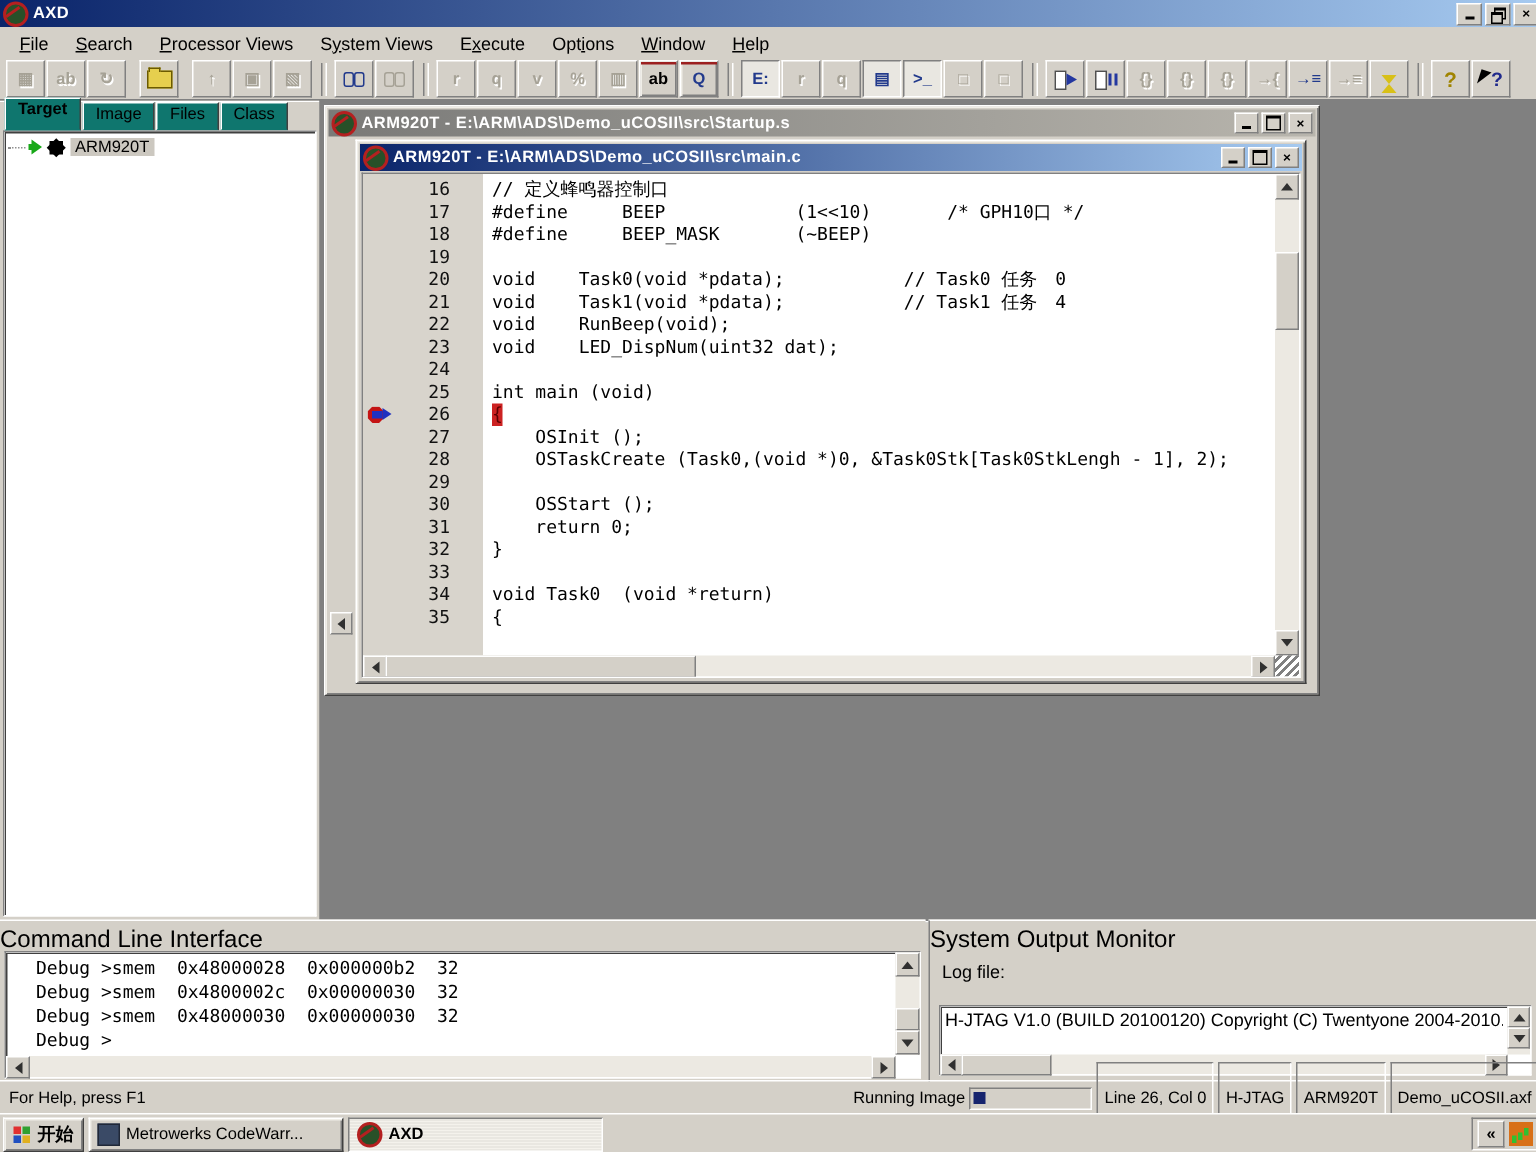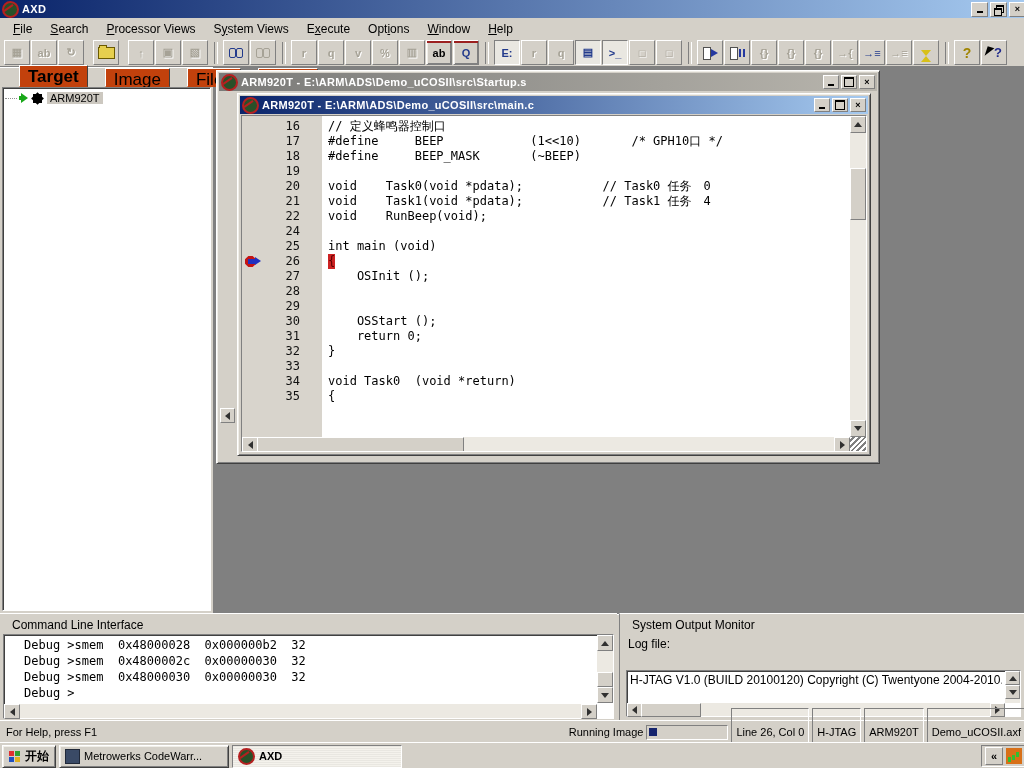"Target" .tab { background: #c2410c -> #0f766e; font-size: 17px -> 11px; margin-left: 16px -> none }
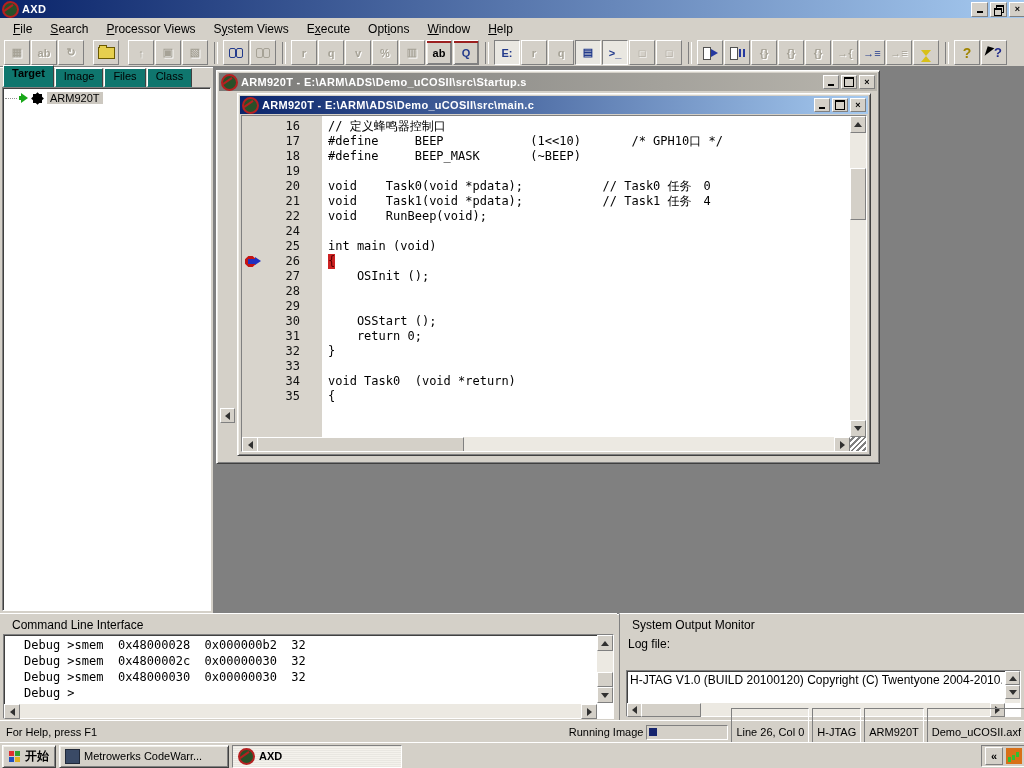"23" div.code-row { html: none -> <div> <span>23</span> <span>void LED_DispNum(uint32 dat);</span> </div> }
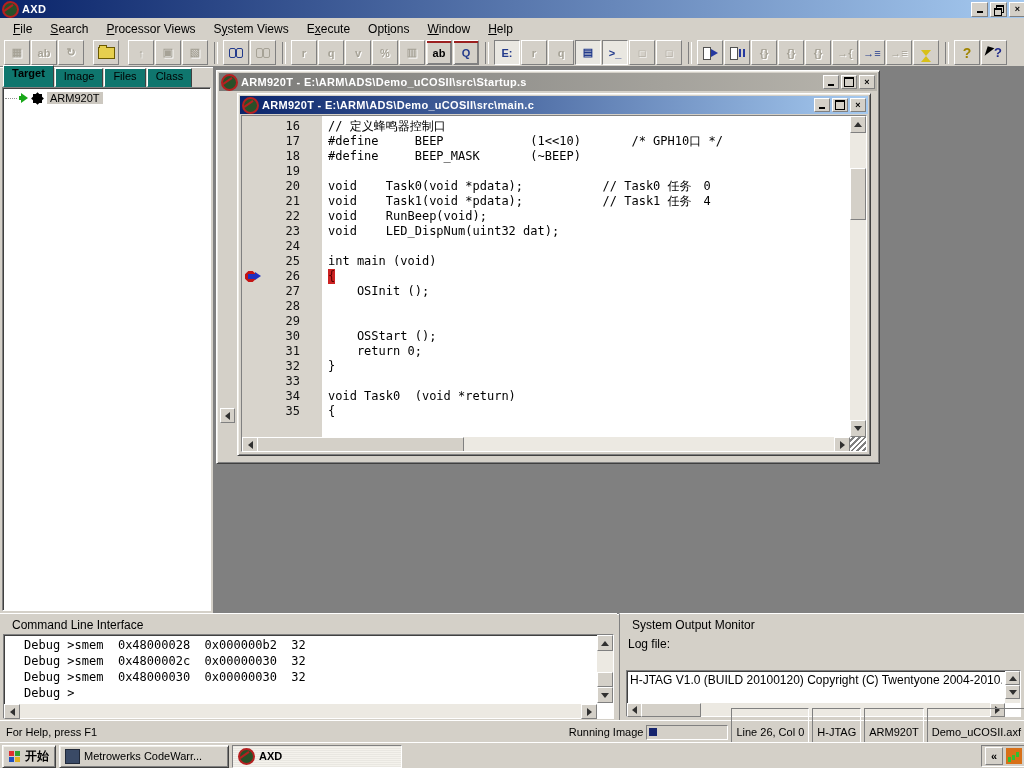"OSTaskCreate (Task0,(void *)0," span.ct { html: none -> <span> OSTaskCreate (Task0,(void *)0, &amp;Task0Stk[Task0StkLengh - 1], 2);</span> }
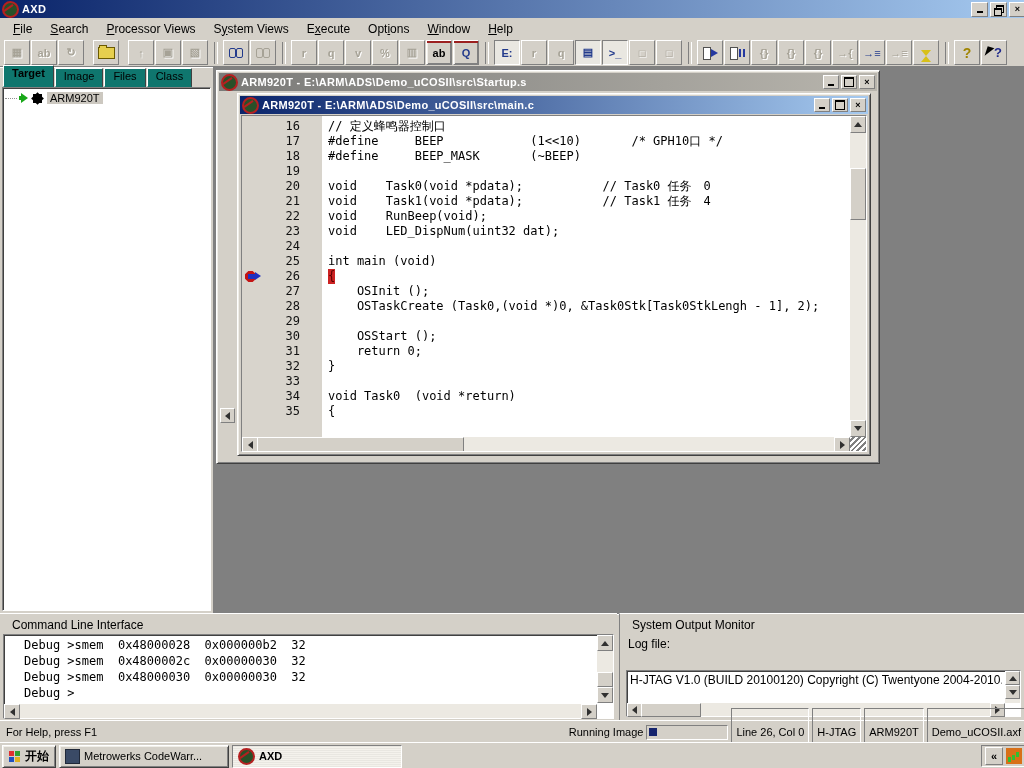"Command Line Interface" .dock-label { font-size: 12px -> 16px; padding: 4px 0 2px 12px -> 4px 0 2px 0 }
